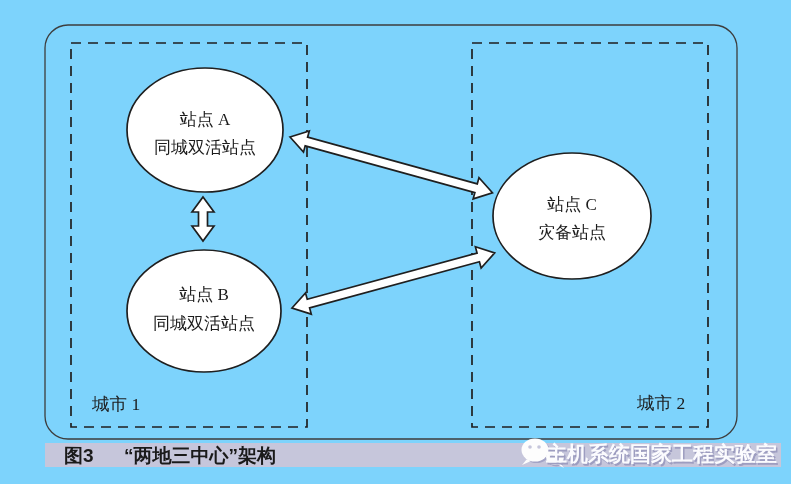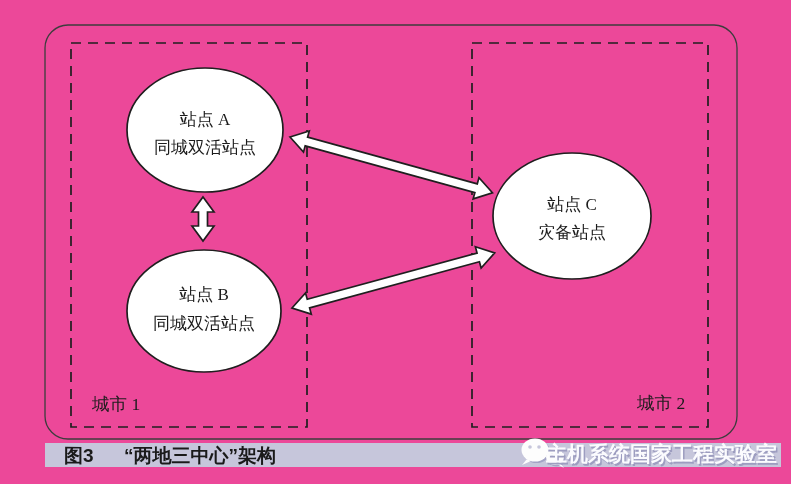"站点 A" .page { background: #ec4899 -> #7dd3fc }
